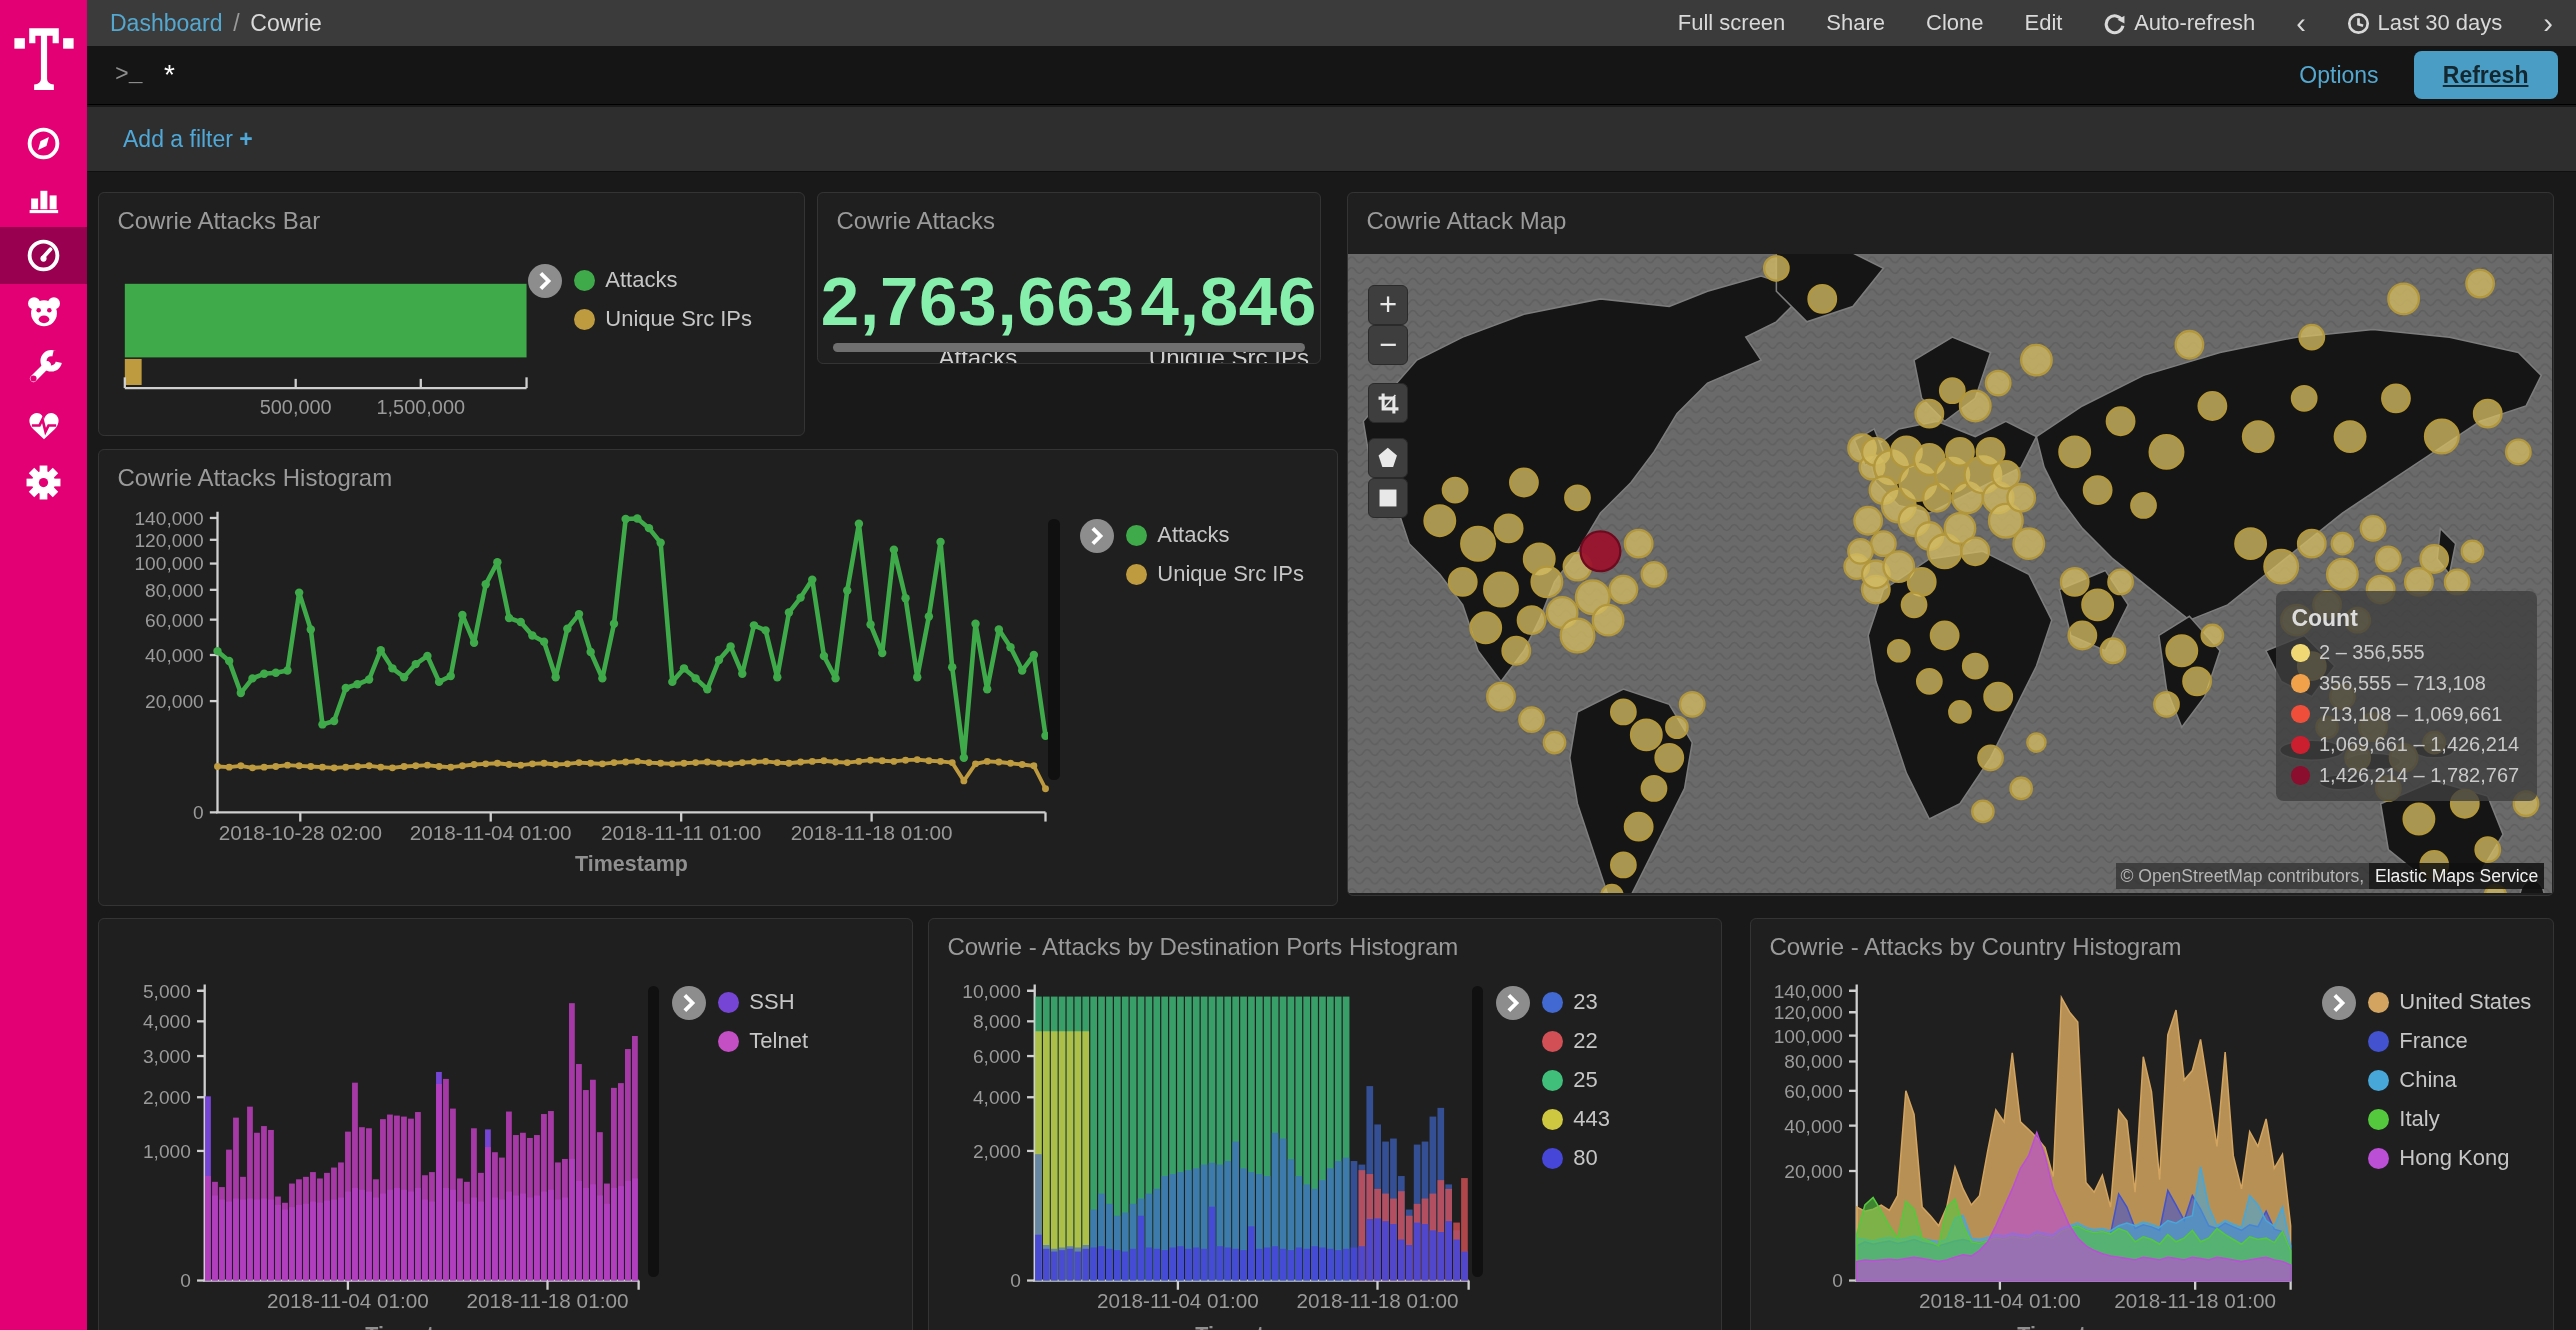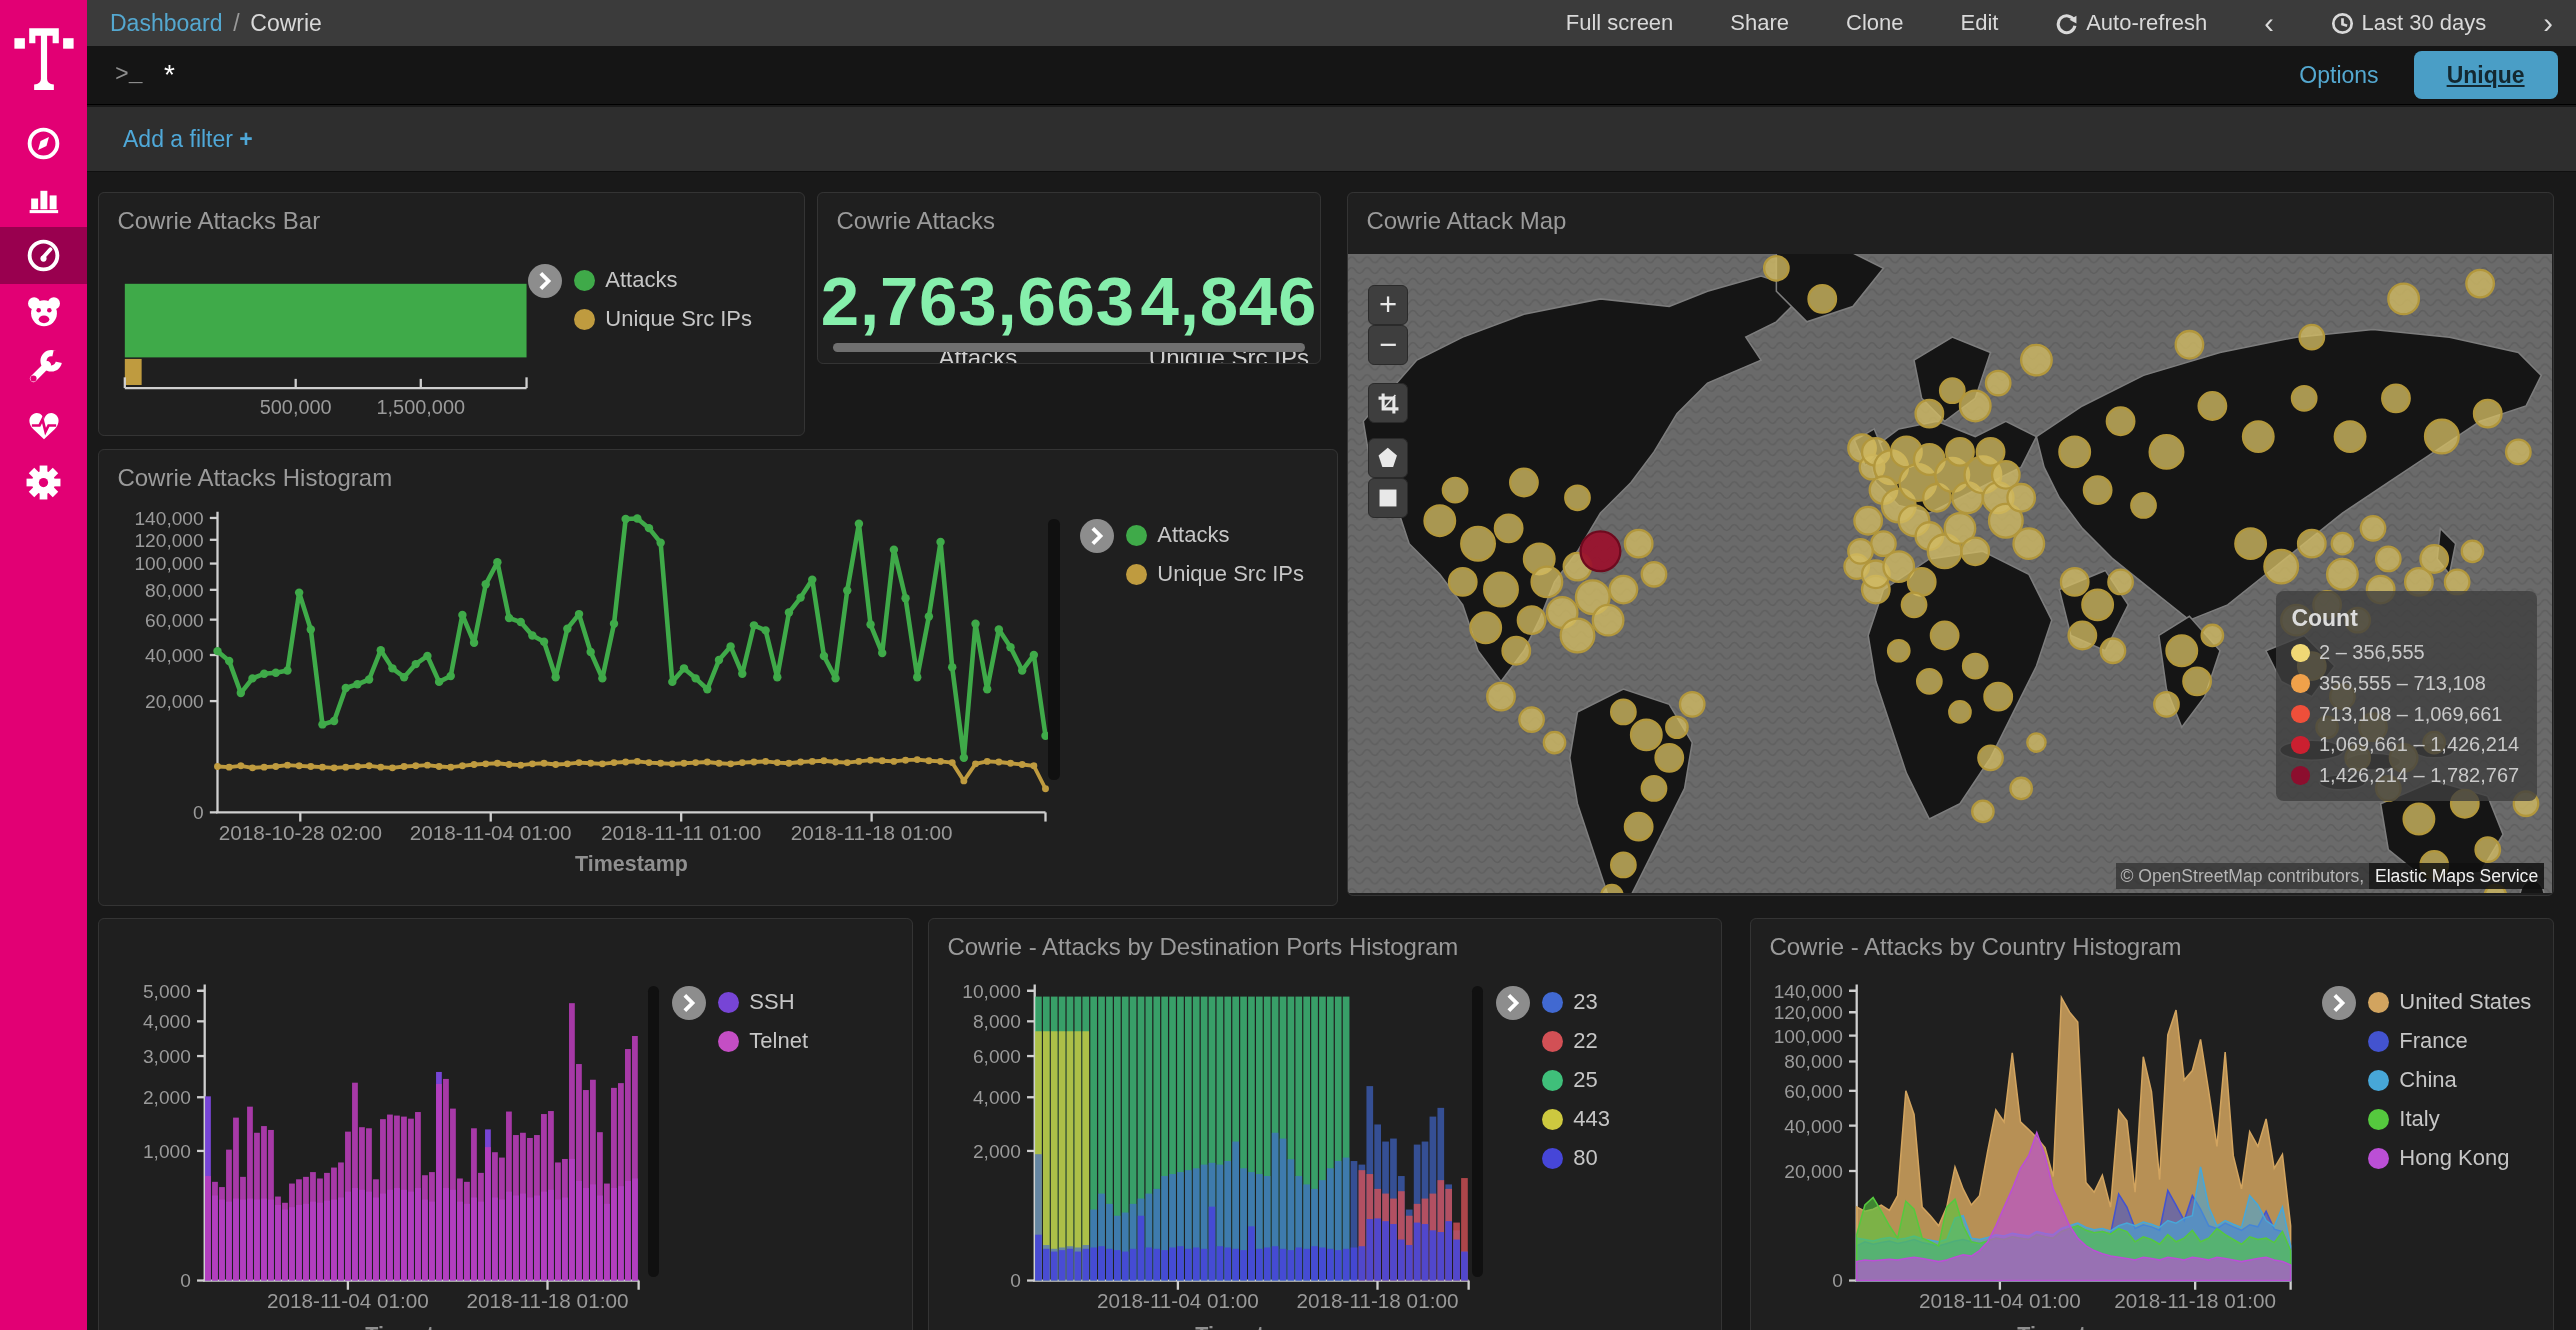"Full screen" .nav { gap: 57px -> 41px }
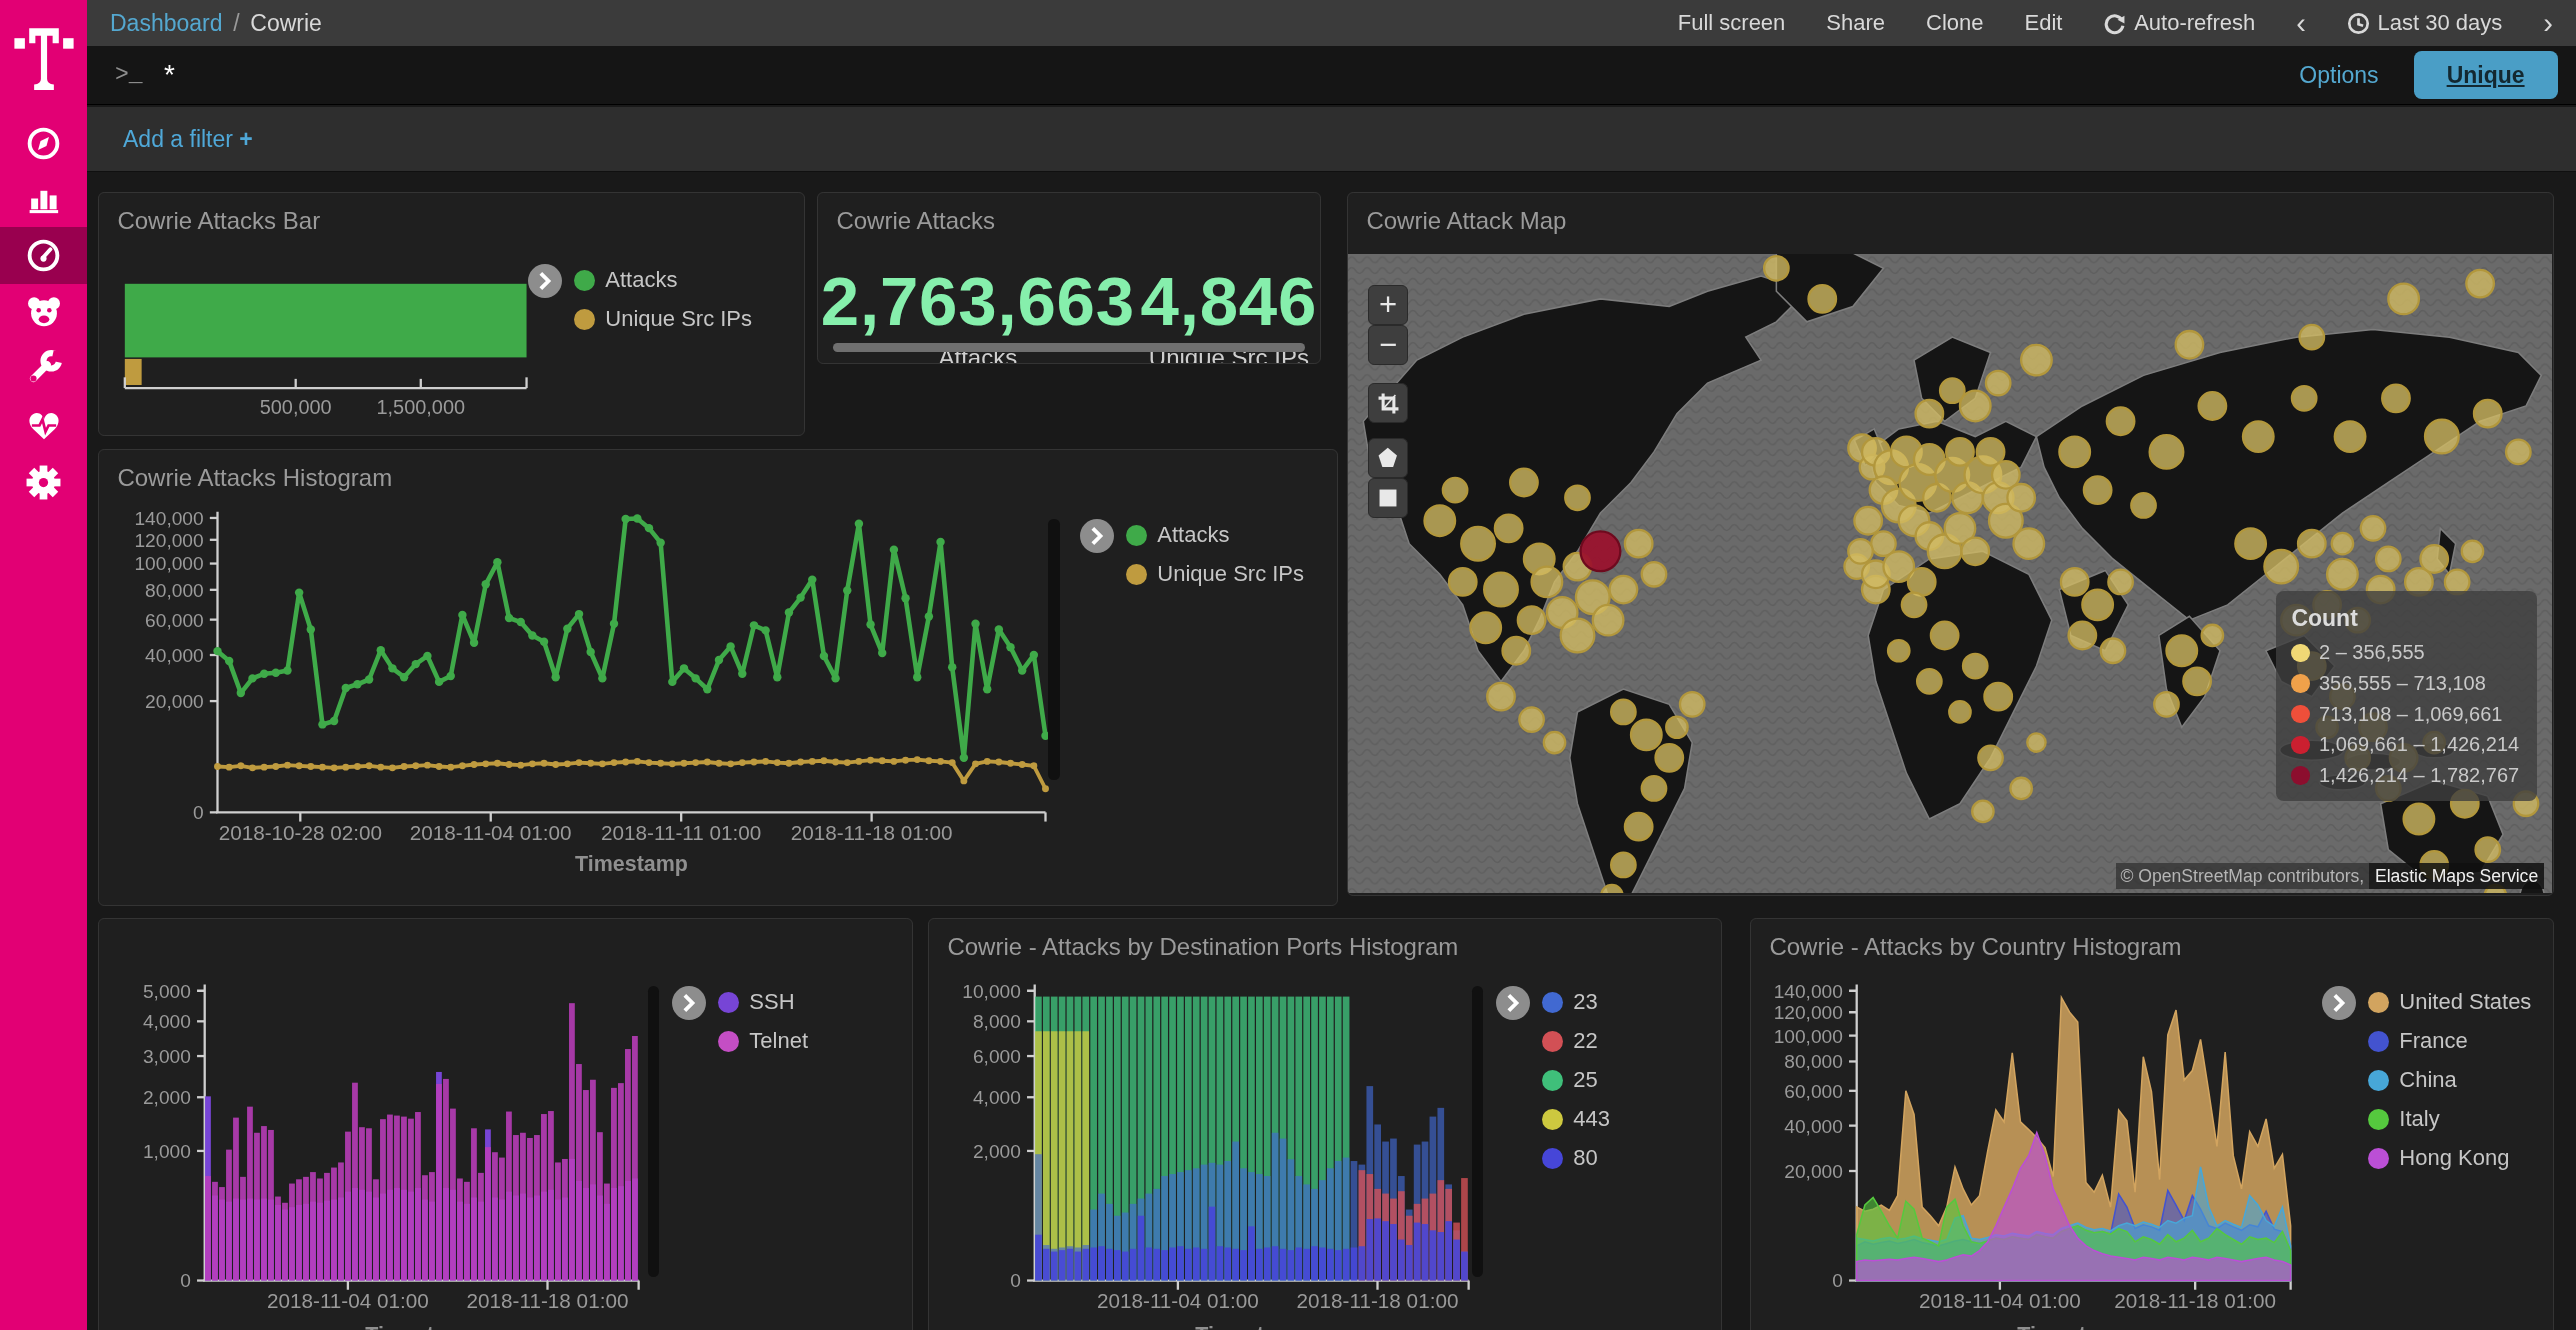"Unique" div.refresh-btn { text: Unique -> Refresh }
